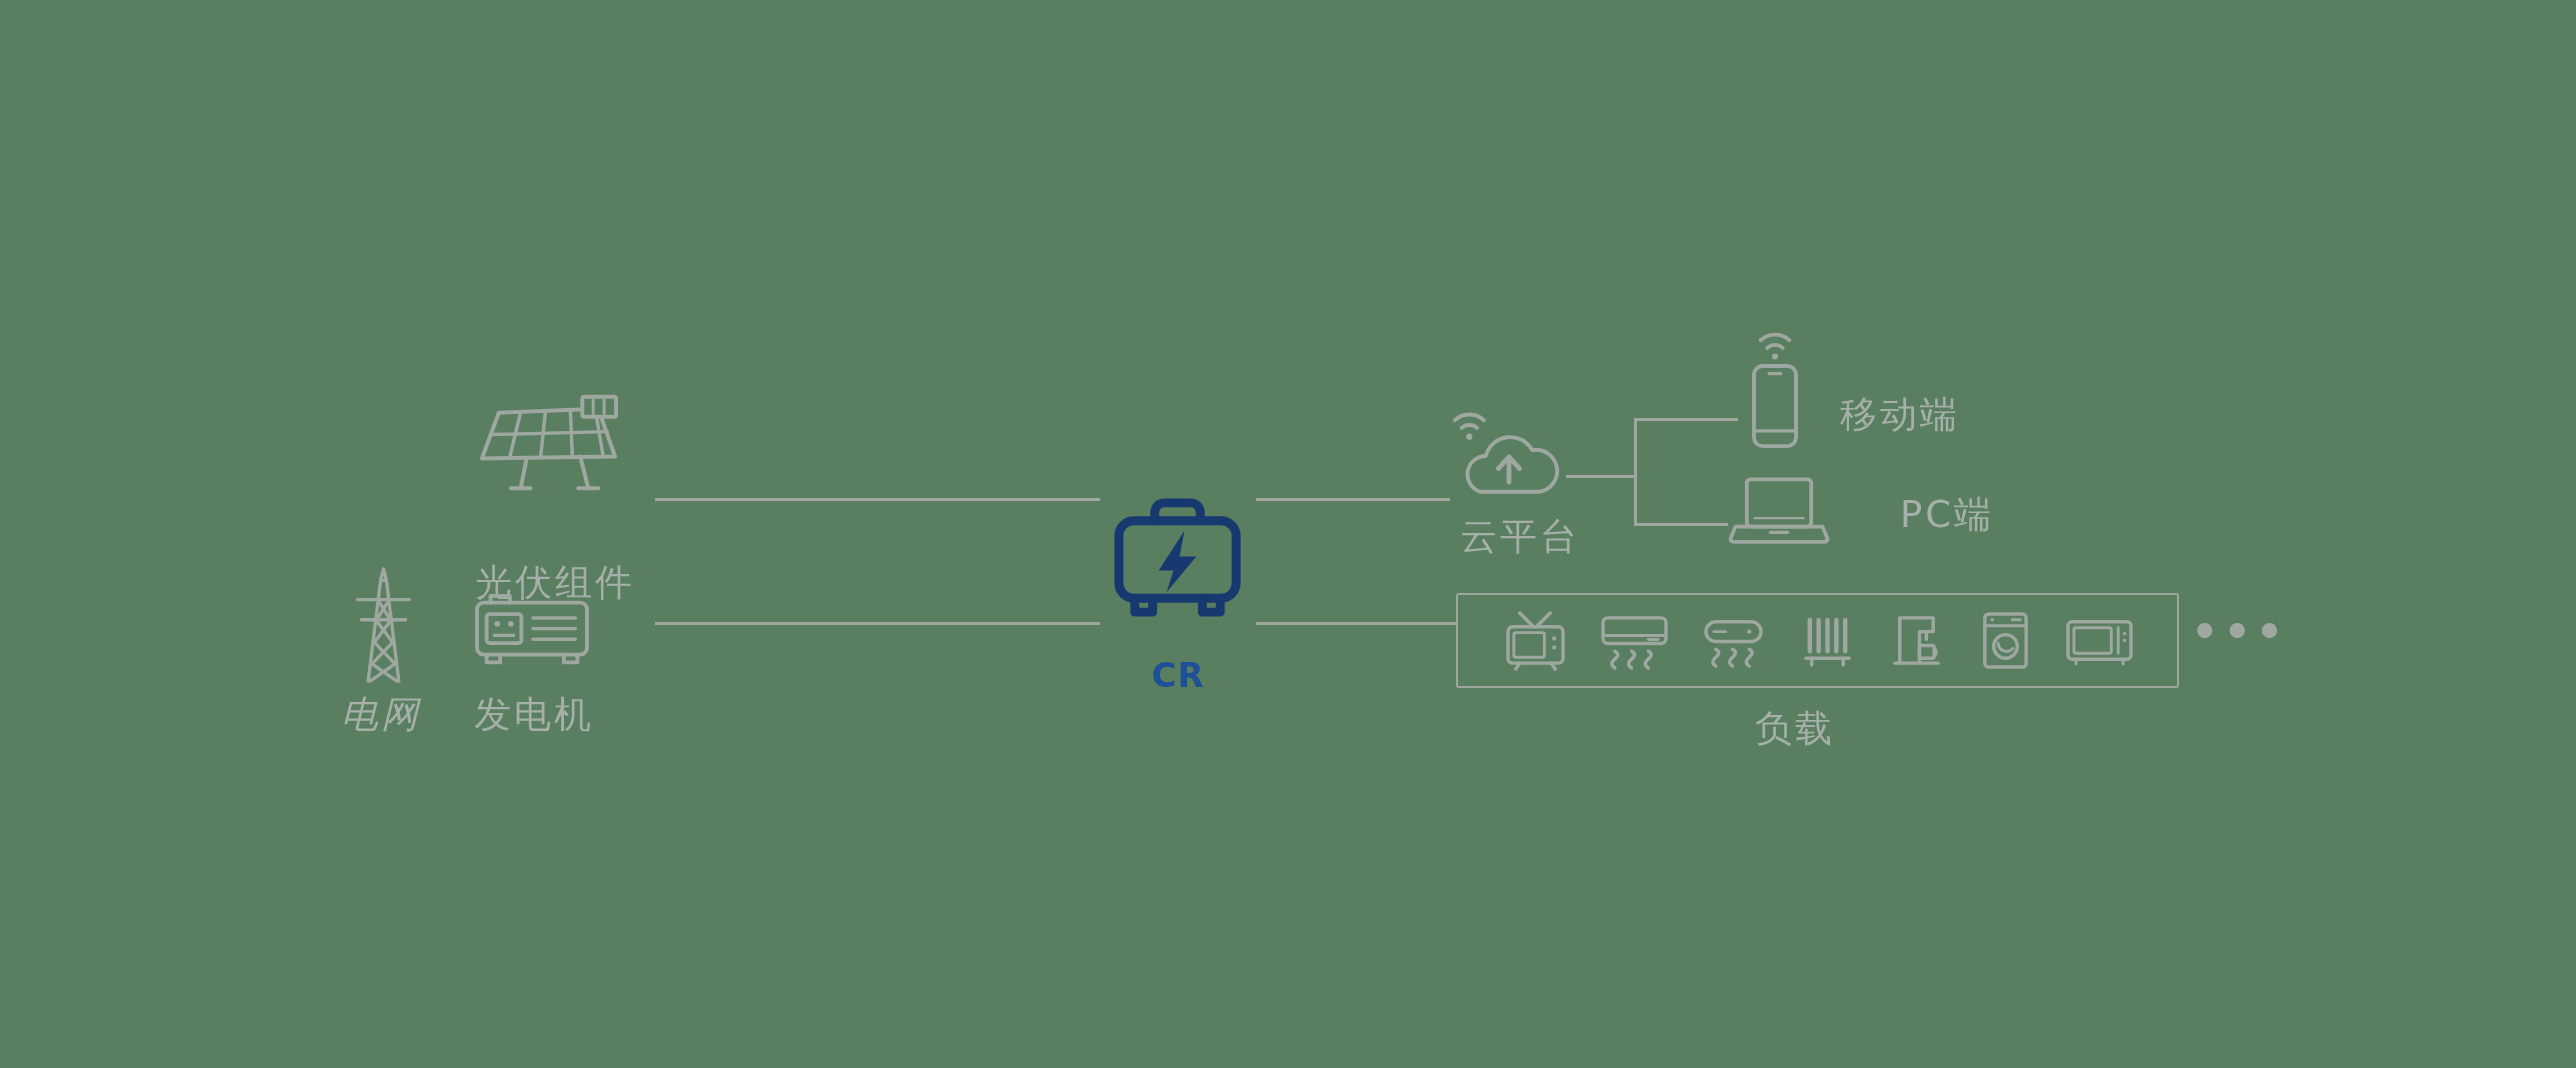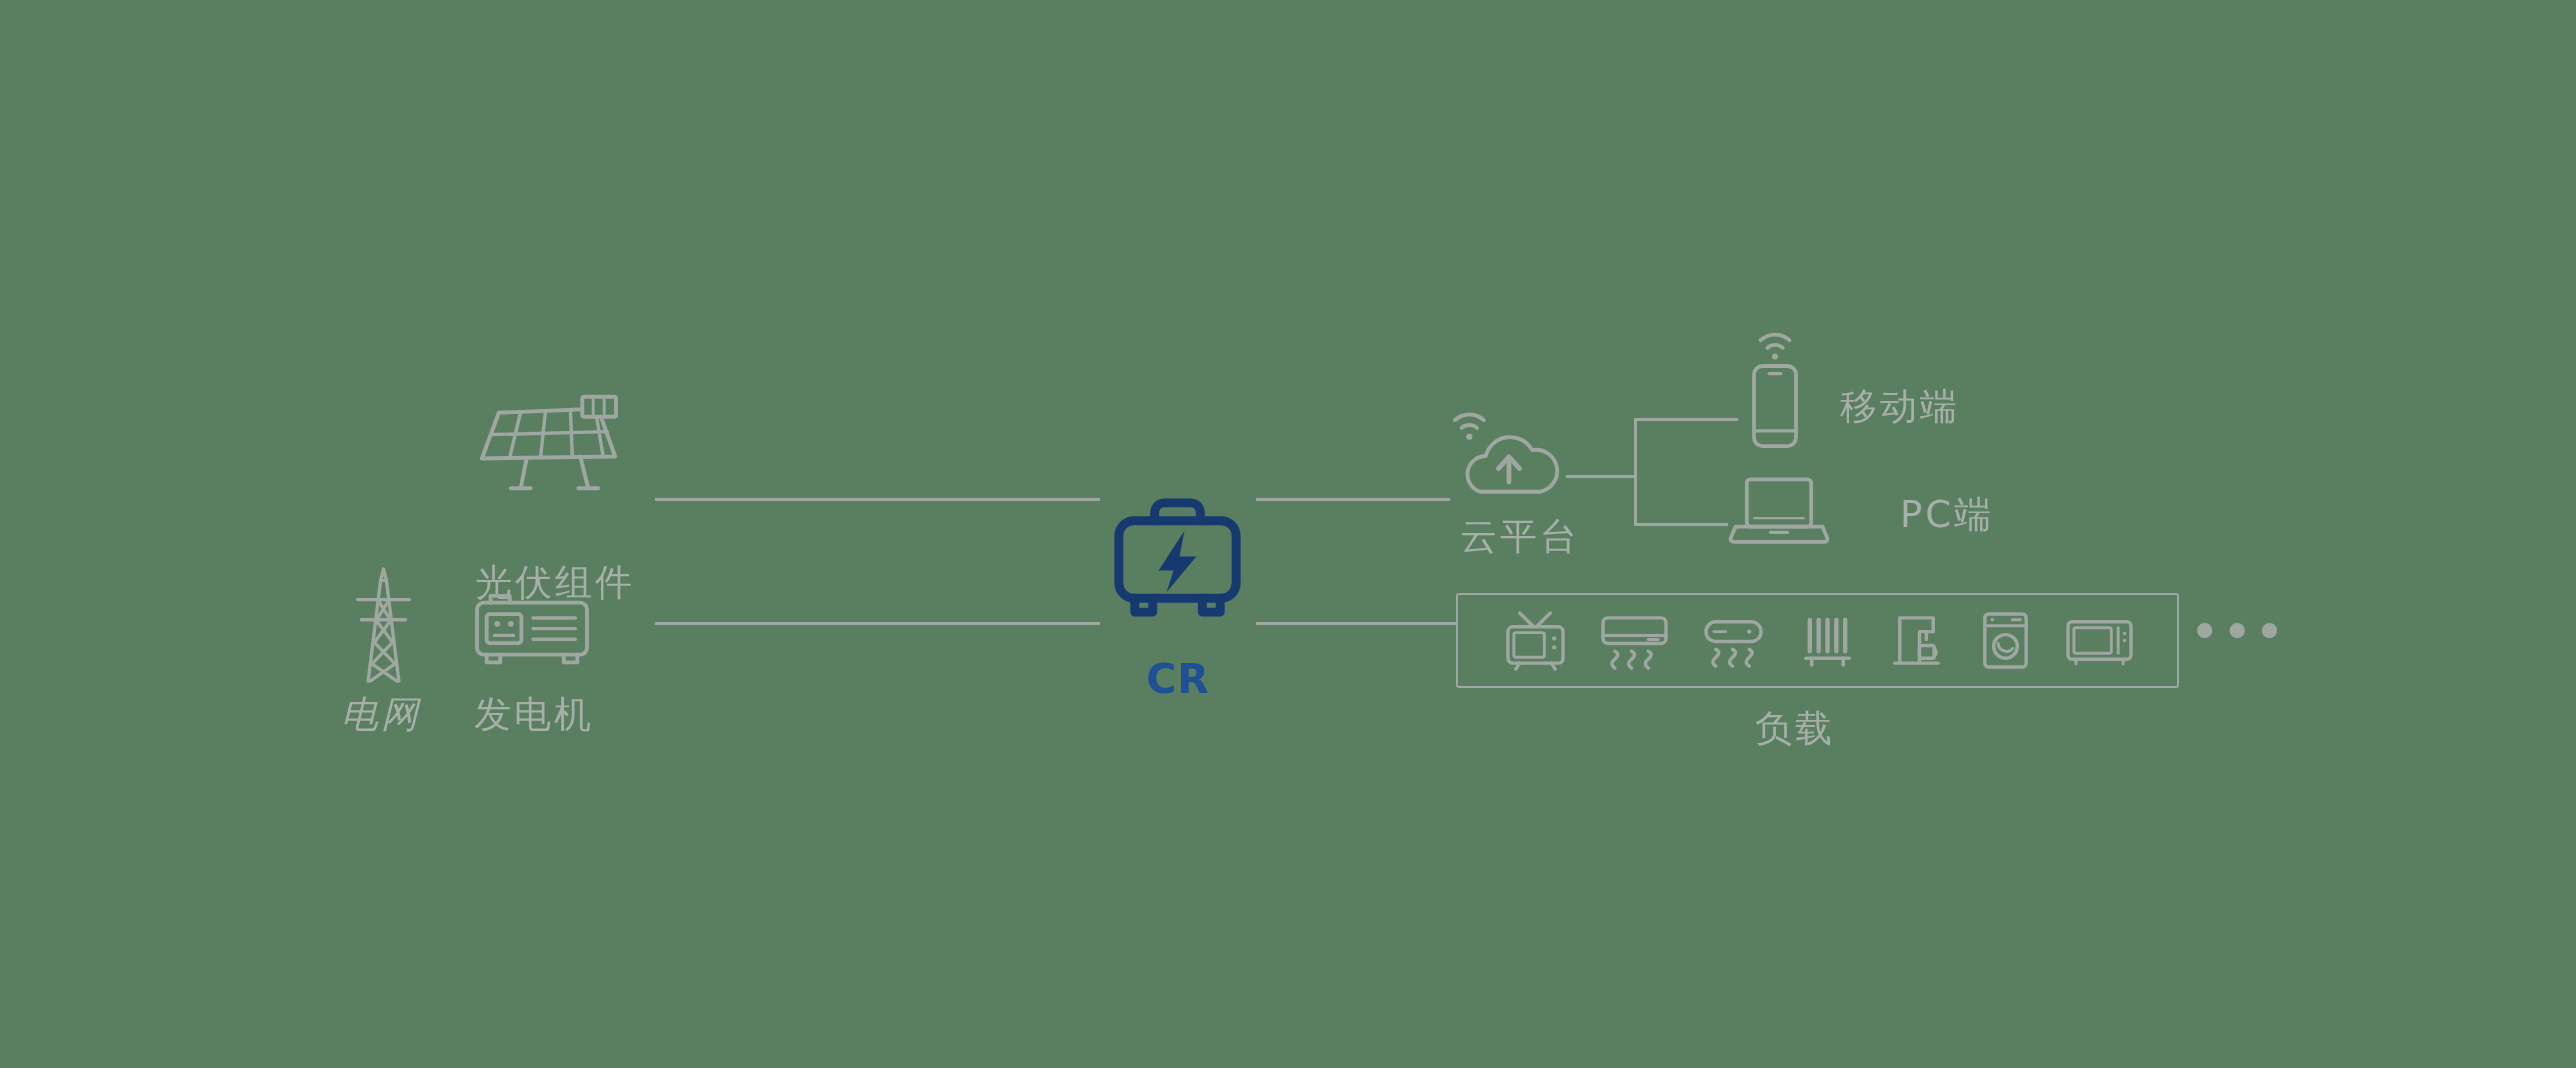"移动端" div.label { top: 382px -> 390px }
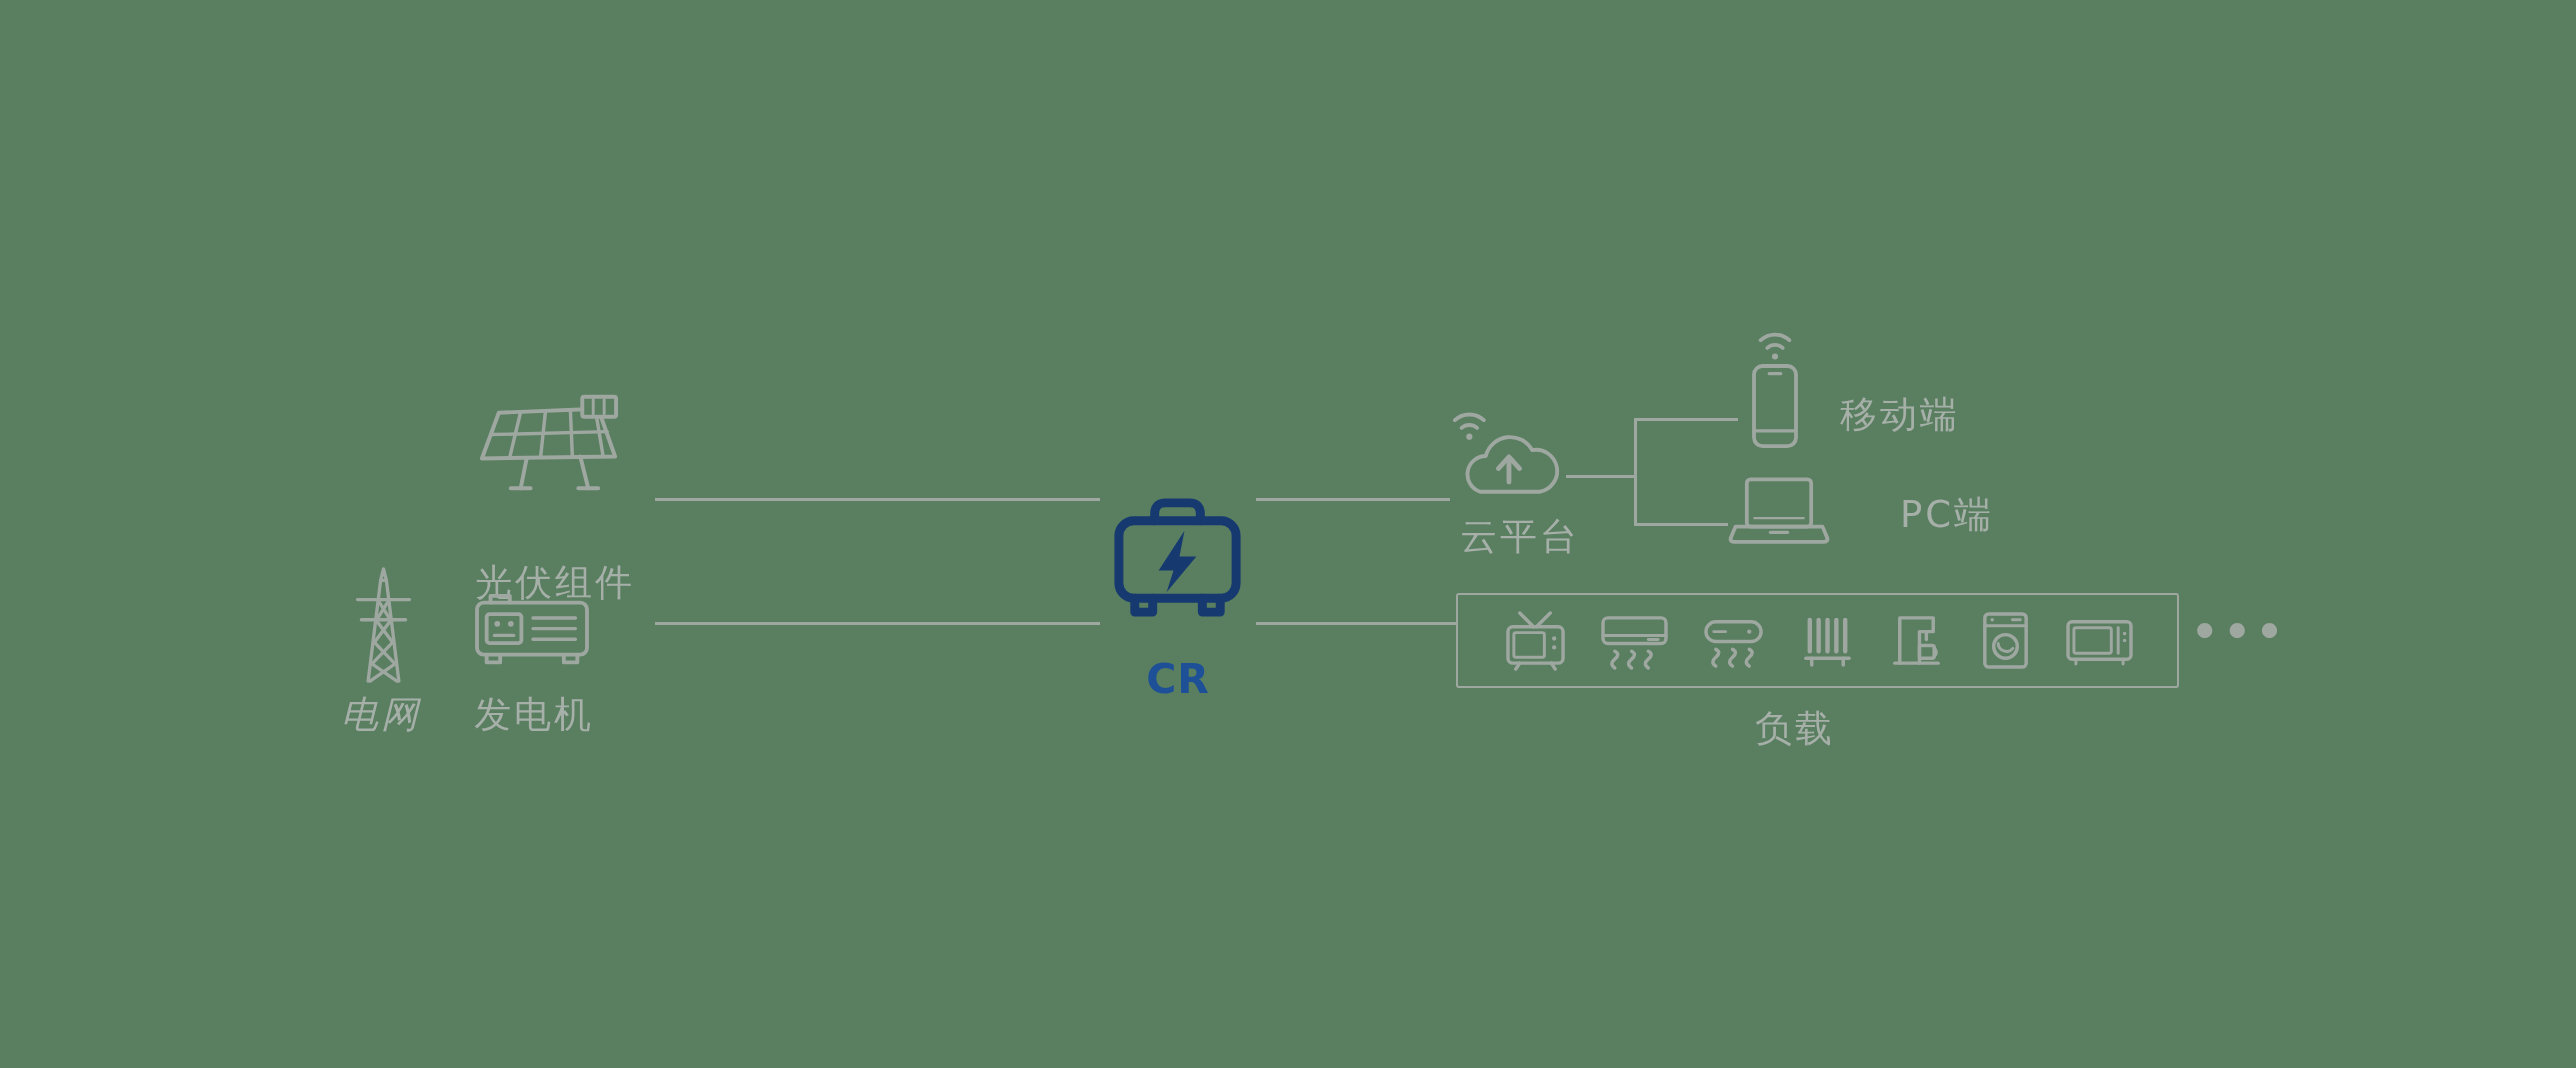"CR" .cr-label { font-size: 41px -> 34px }
